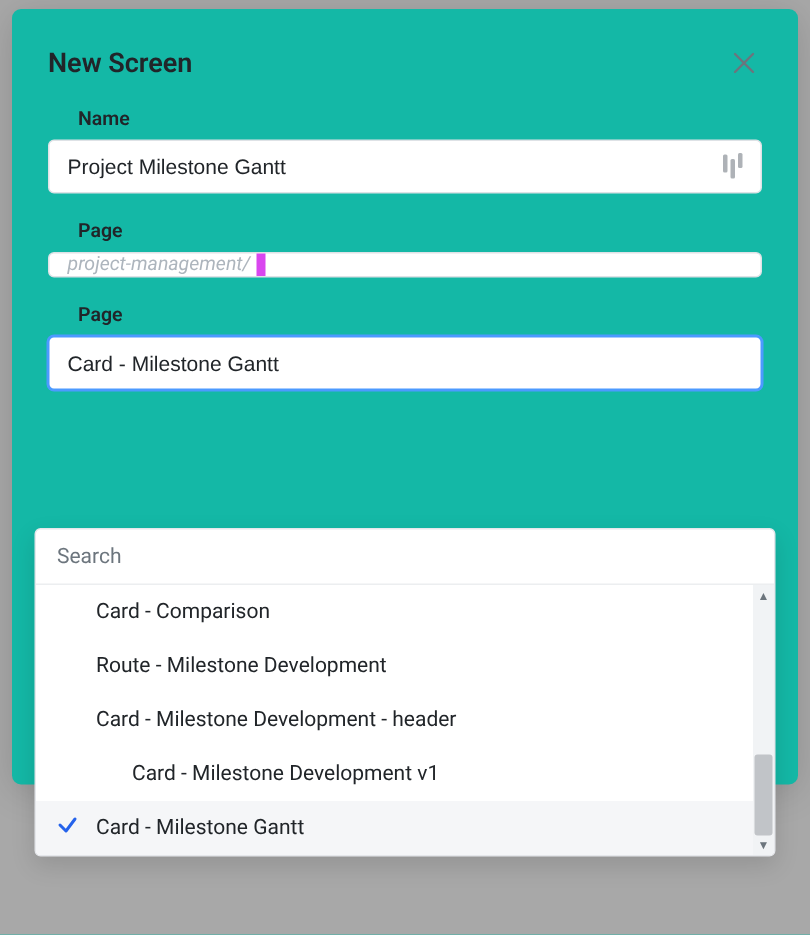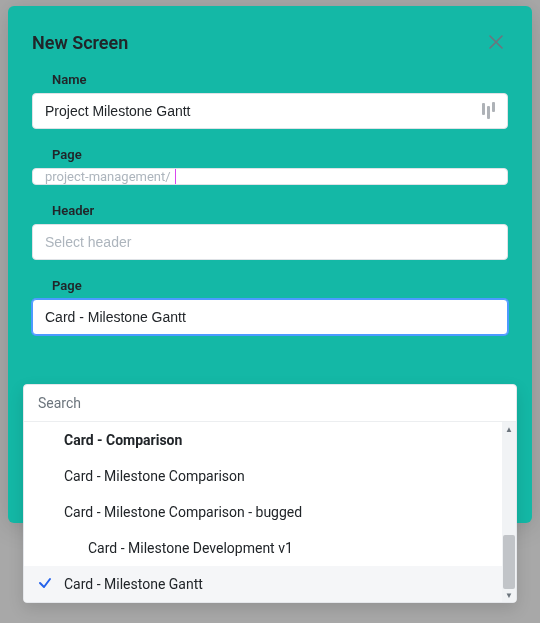"project-management/" .route-prefix { border-right: 1px solid #d946ef -> 6px solid #d946ef; font-style: none -> italic }
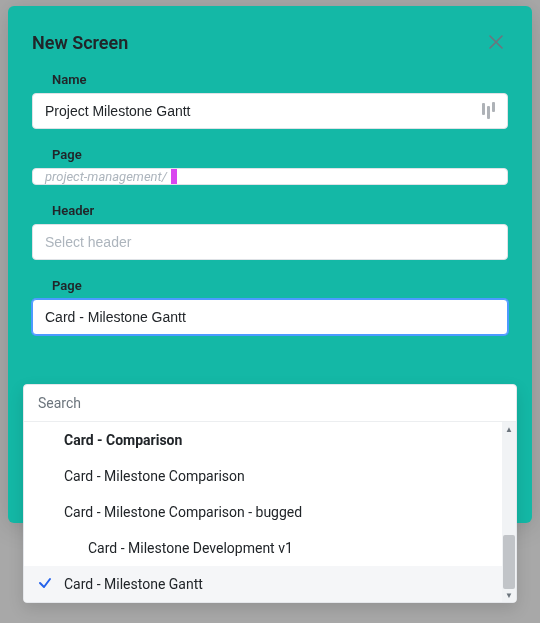"Header" div.field { html: <div> <label>Header</label> <div> <input> </div> </div> -> none }
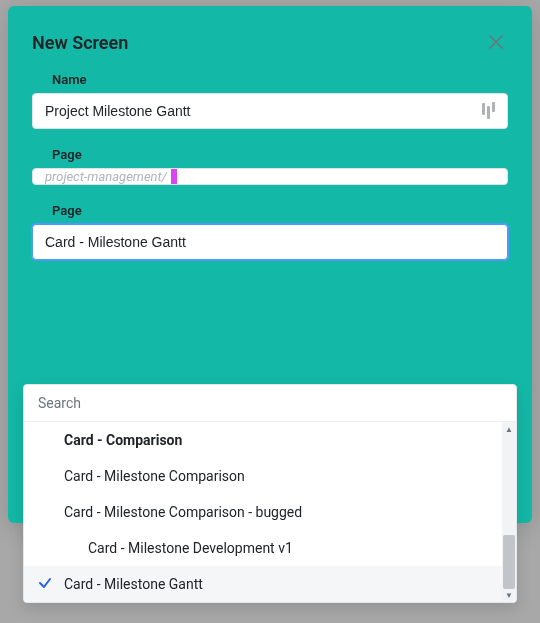"Search" .dropdown { top: 384px -> 352px }
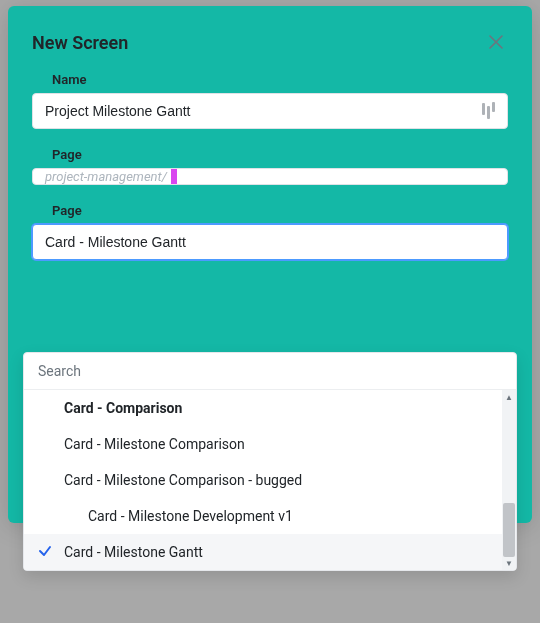"Card - Comparison" div.dropdown-item { font-weight: bold -> none }
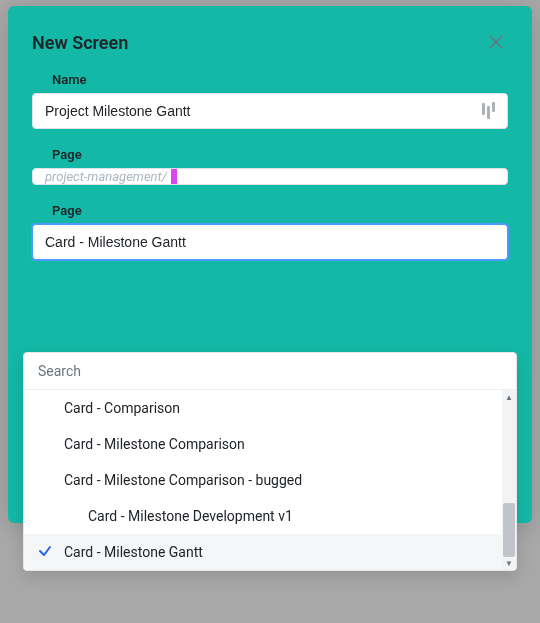"Card - Milestone Comparison" span { text: Card - Milestone Comparison -> Route - Milestone Development }
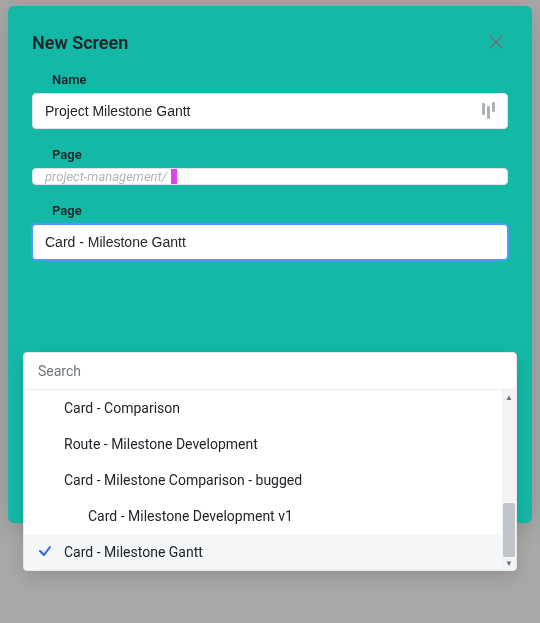"Card - Milestone Comparison -" span { text: Comparison - bugged -> Development - header }
